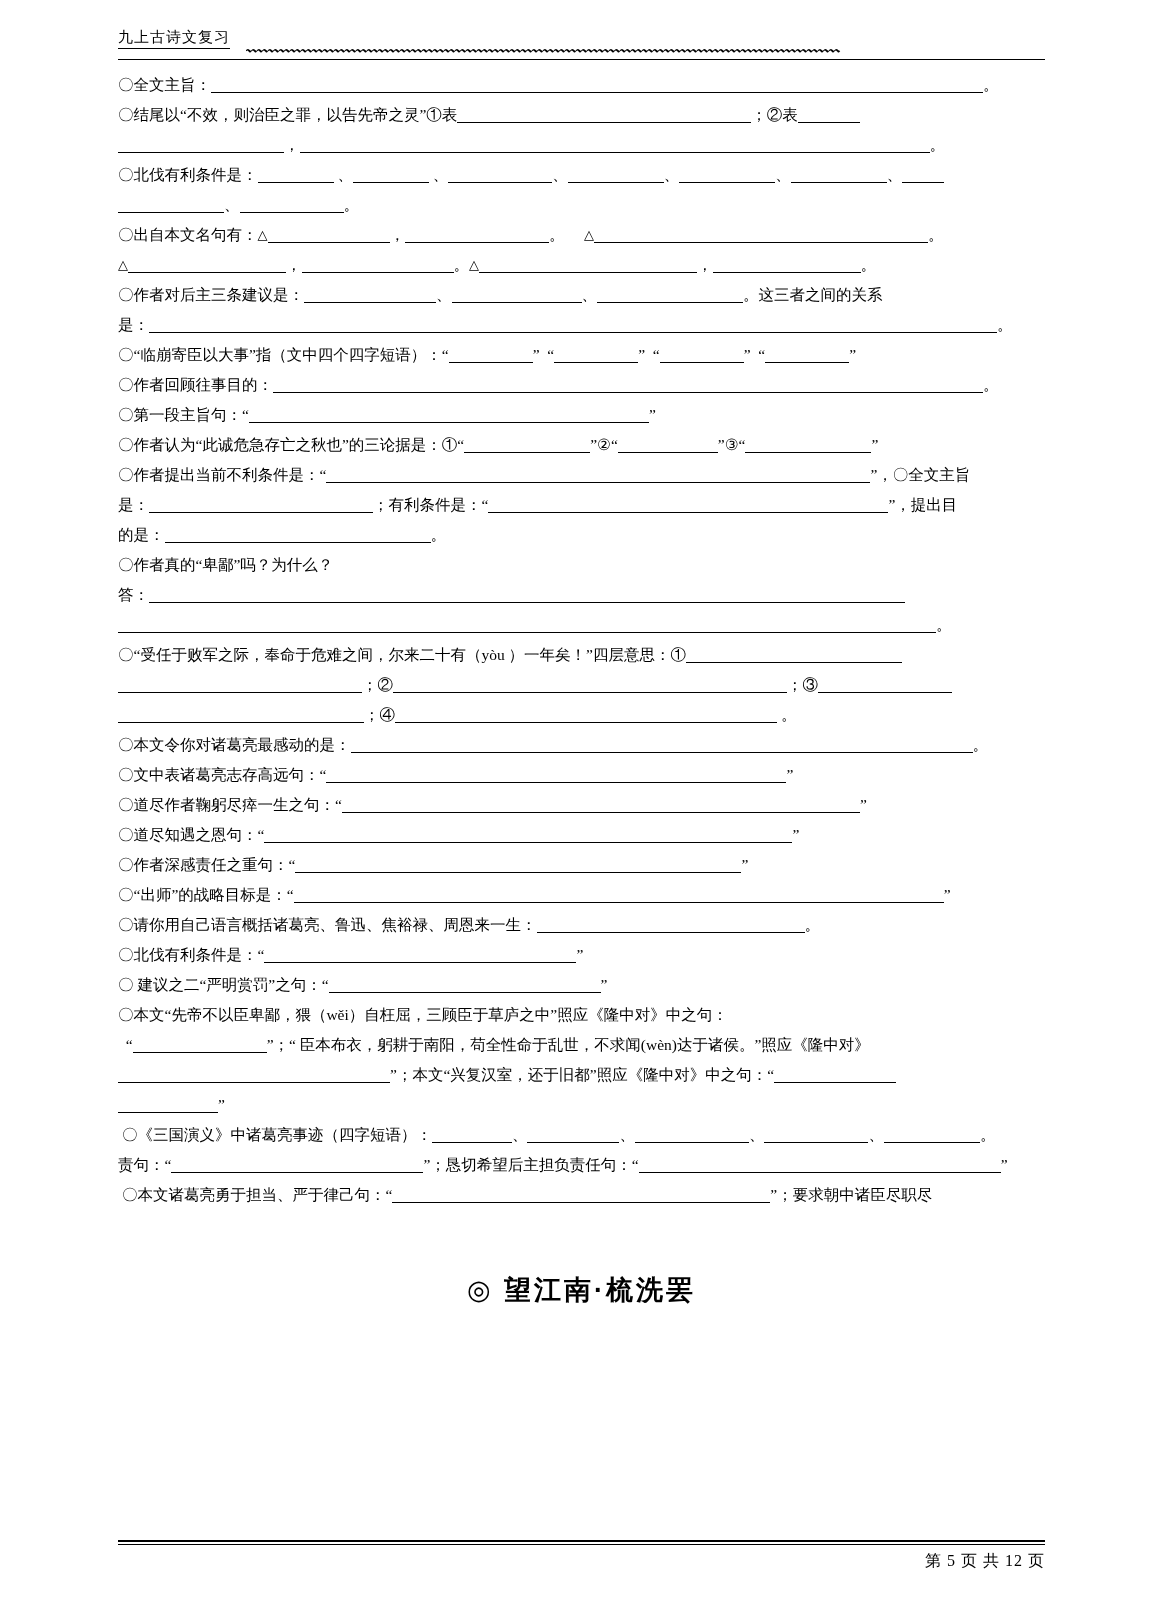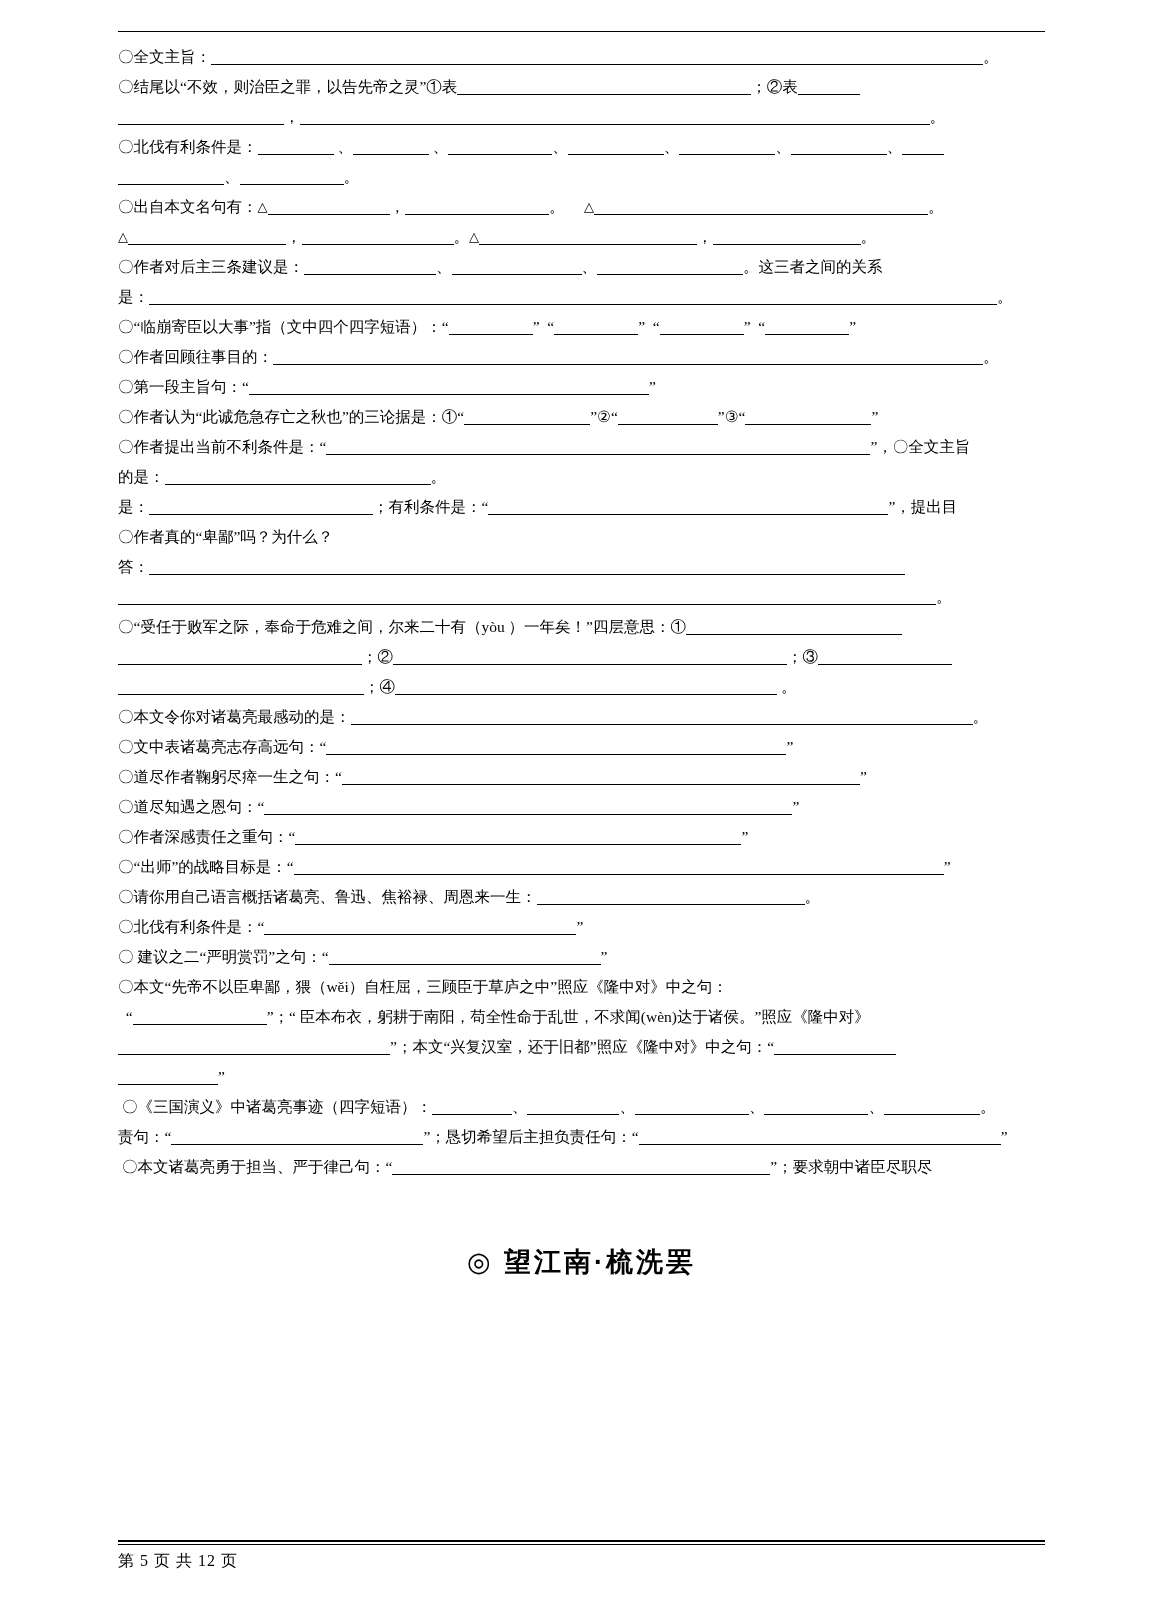"九上古诗文复习" div.hdr { html: none -> <div> <span>九上古诗文复习</span> <span>〰〰〰〰〰〰〰〰〰〰〰〰〰〰〰〰〰〰〰〰〰〰〰〰〰〰〰〰〰〰〰〰〰〰〰〰〰〰〰〰〰〰〰〰〰〰〰〰〰〰〰〰〰〰</span> </div> }
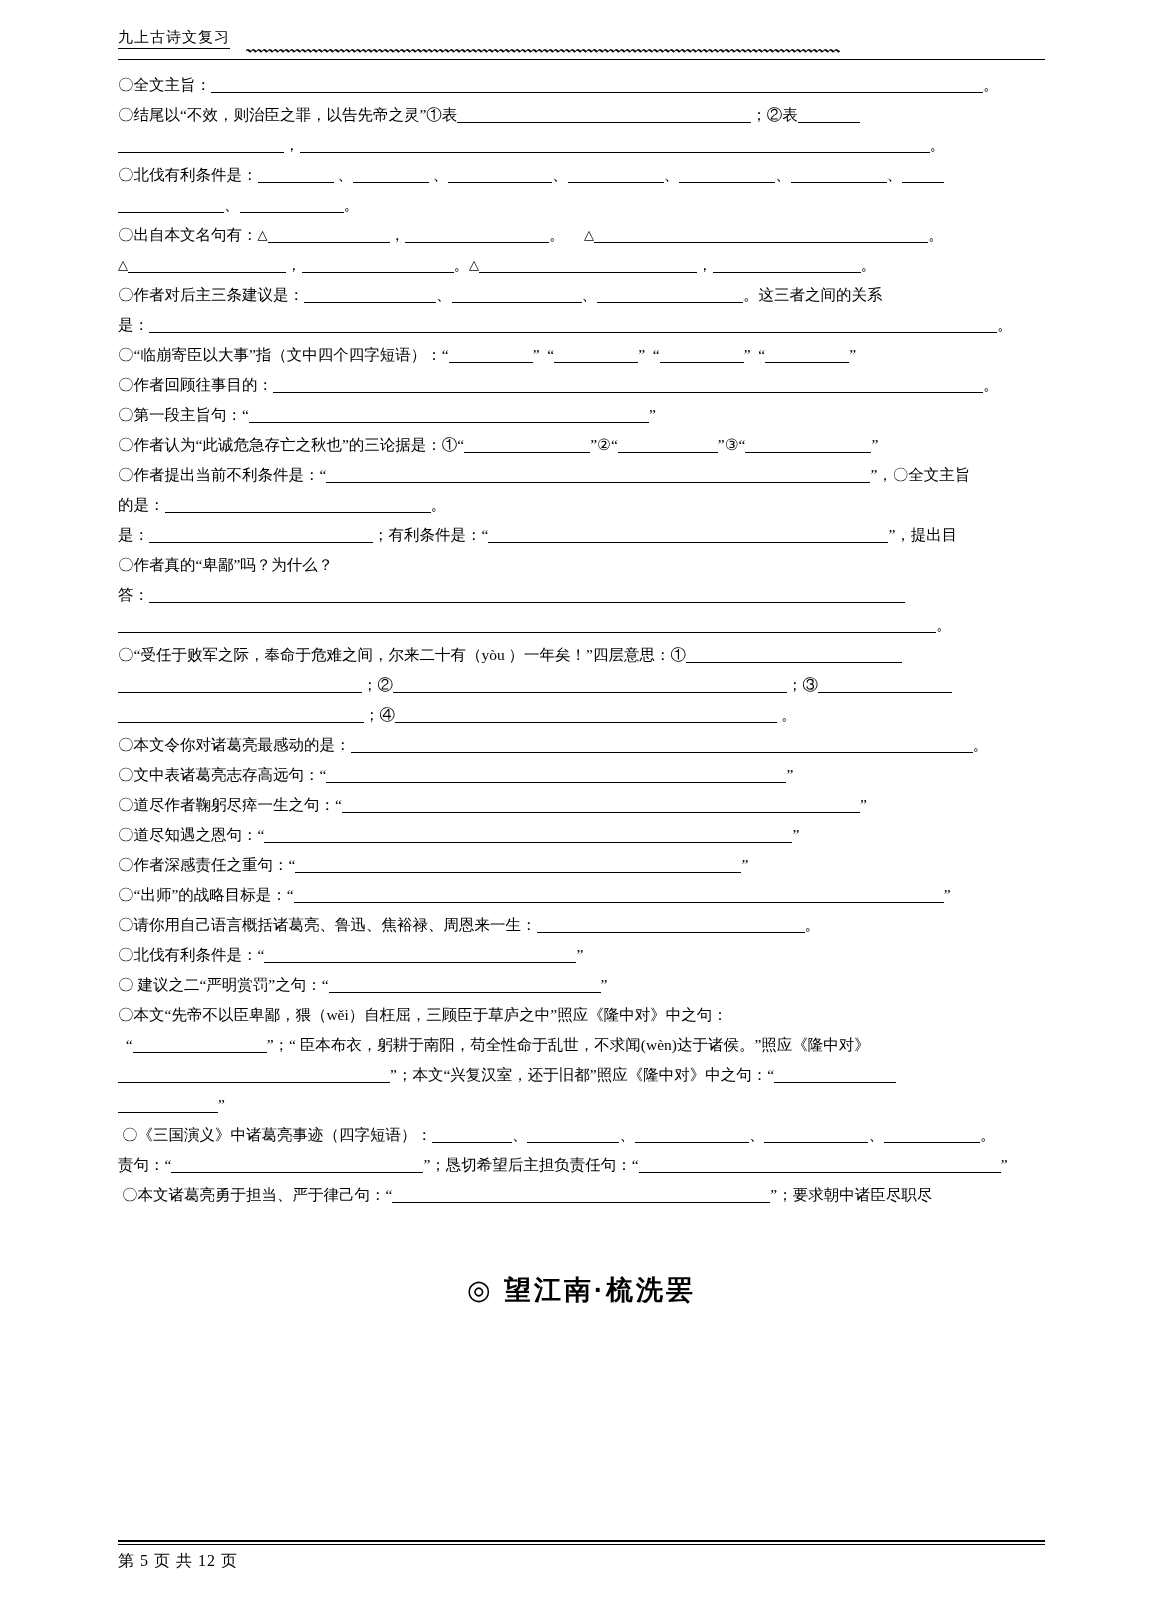"的是： 。" p.ln { order: before "是： ；有利条件是：“ ”，提出目" -> after "是： ；有利条件是：“ ”，提出目" }
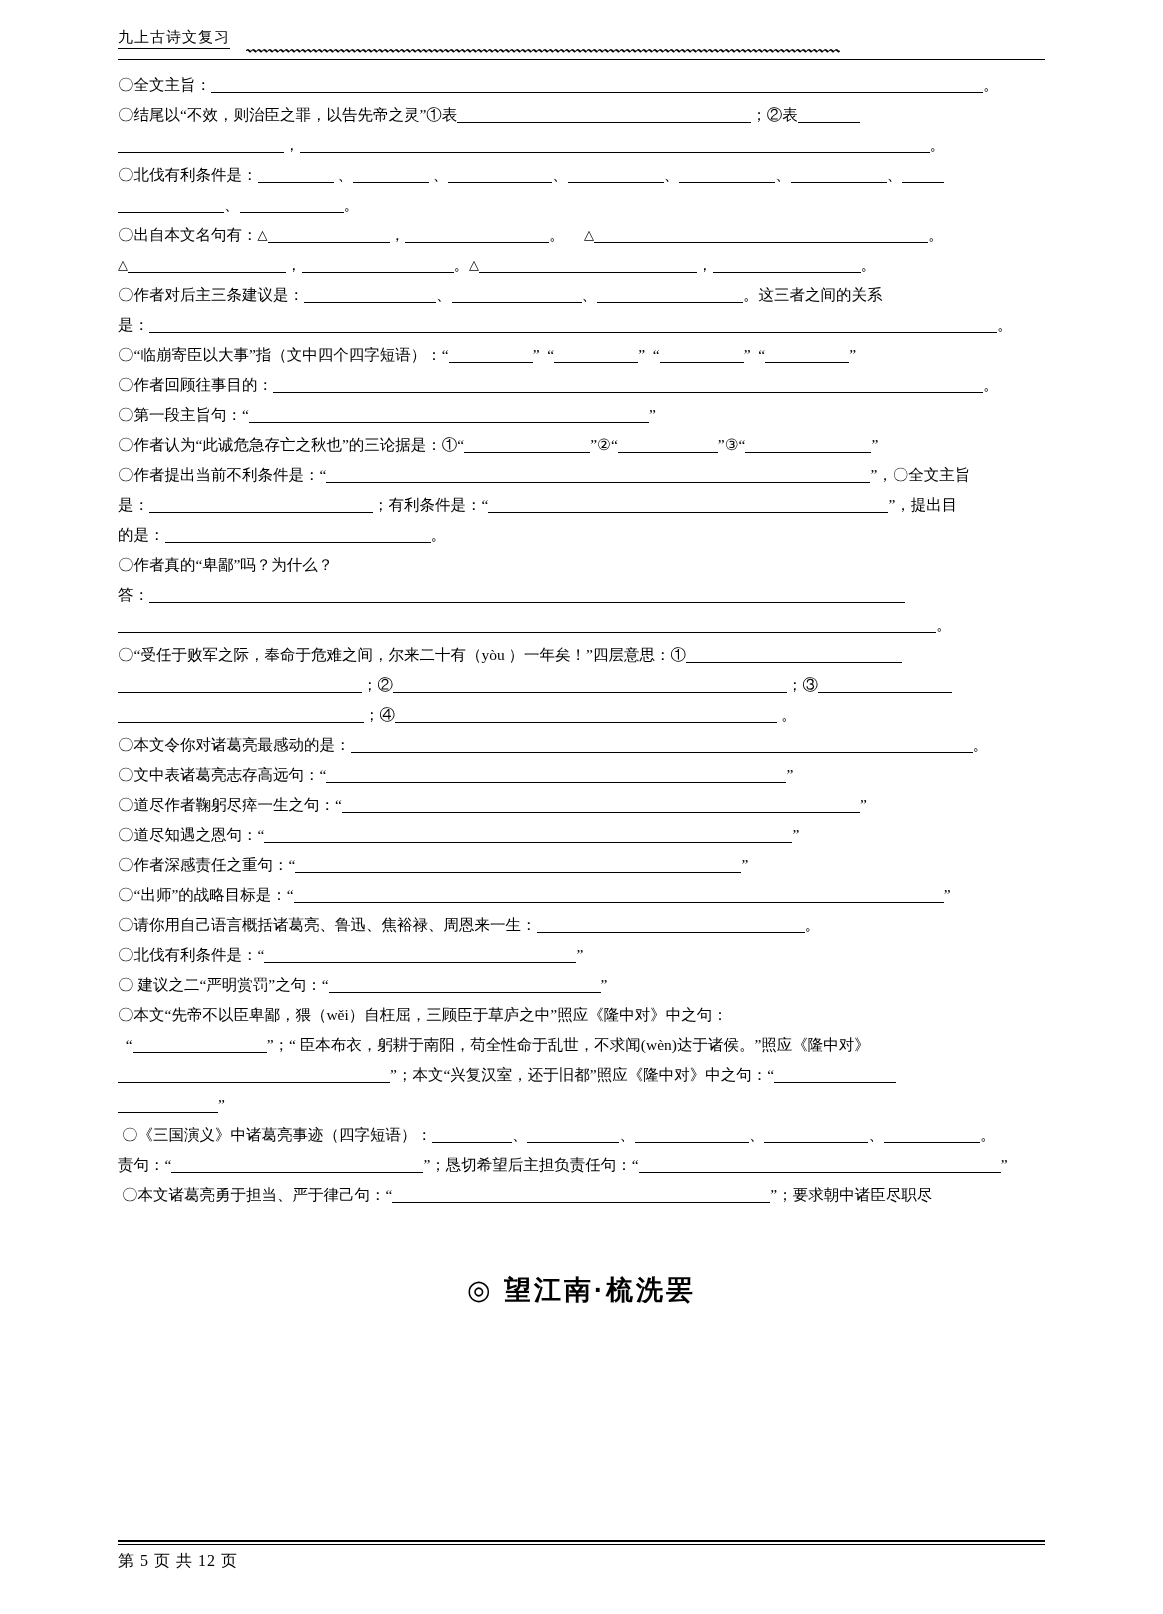"第 5 页 共 12" .footer-text { text-align: left -> right }
